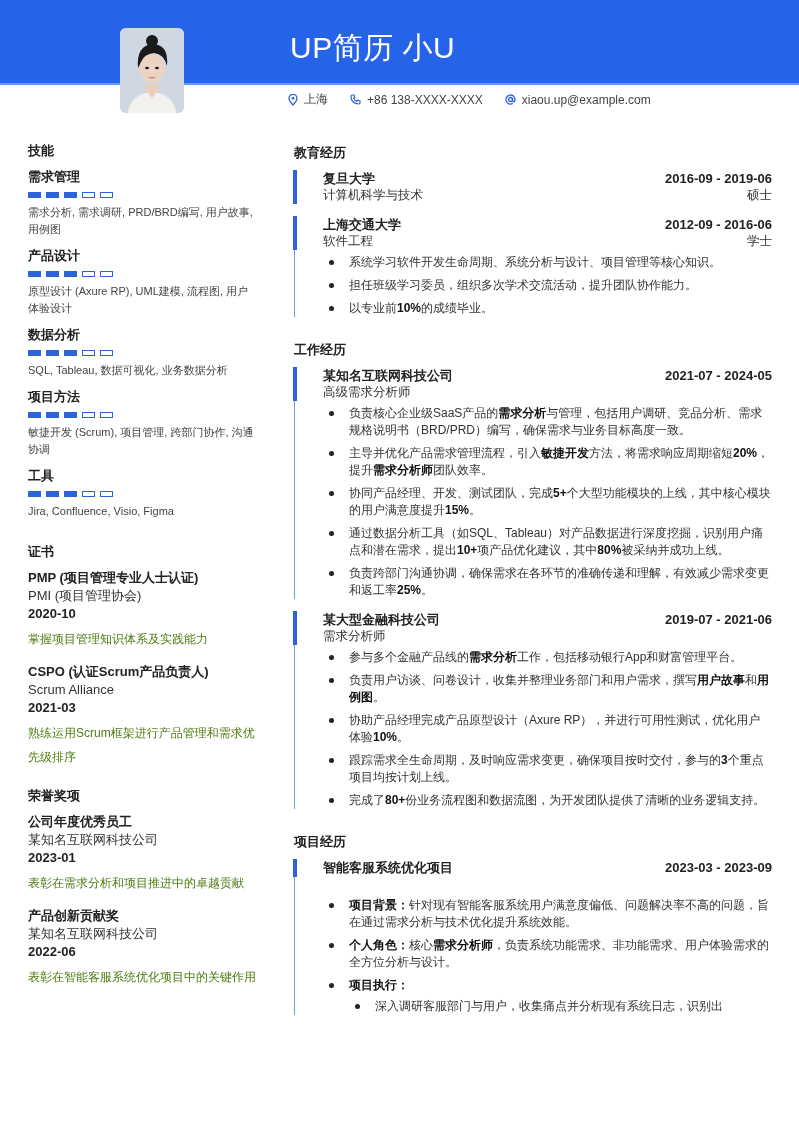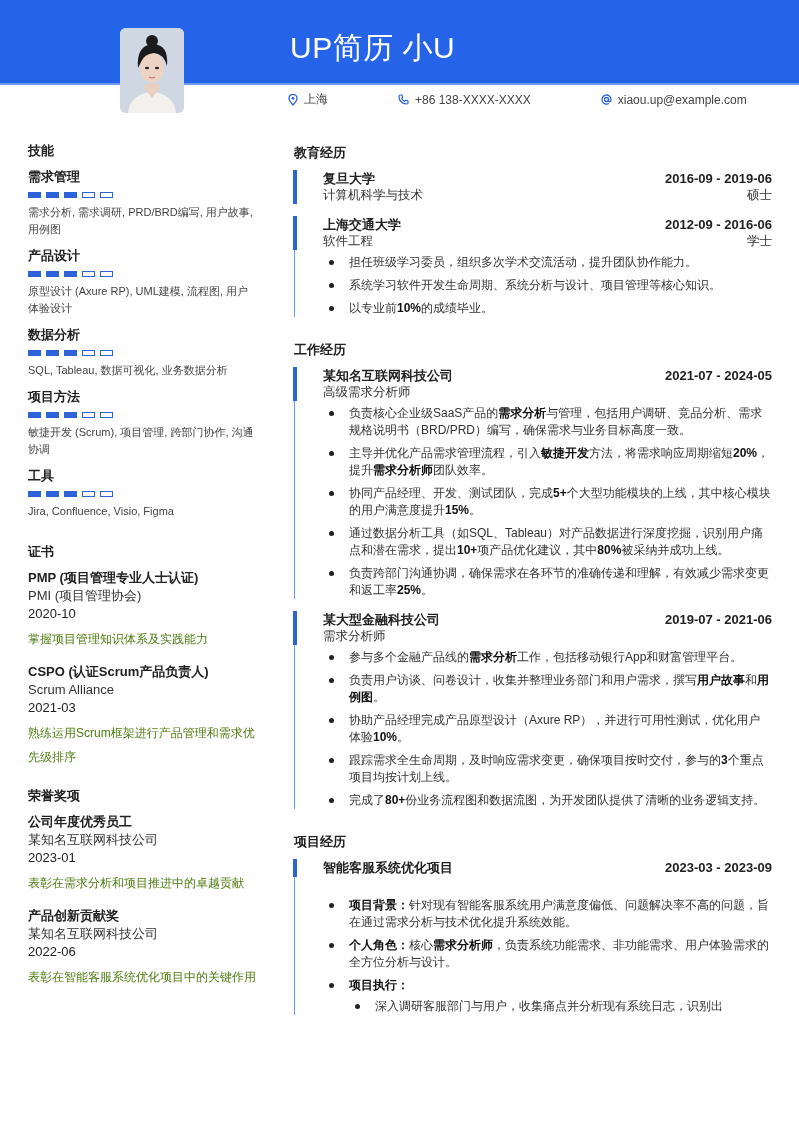"上海" .contacts { gap: 48px -> none }
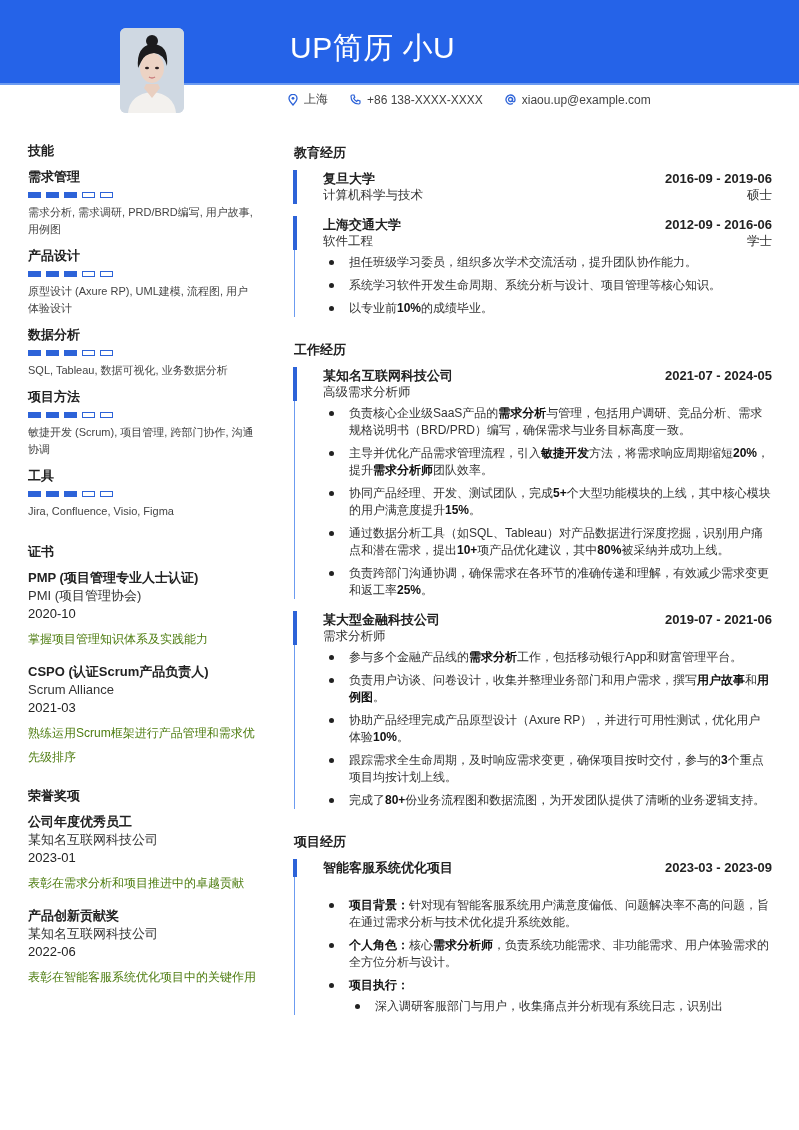"担任班级学习委员，组织多次学术交流活动，提升团队协作能力。" li { order: before "系统学习软件开发生命周期、系统分析与设计、项目管理等核心知识。" -> after "系统学习软件开发生命周期、系统分析与设计、项目管理等核心知识。" }
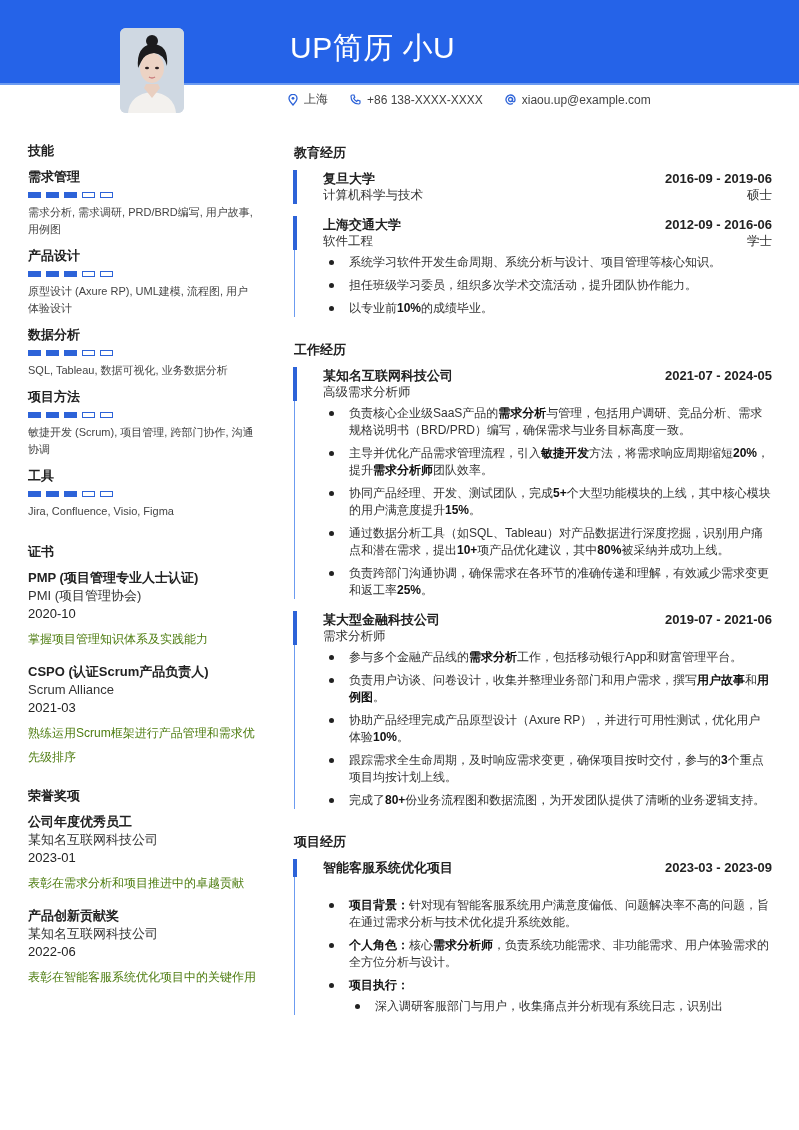"2020-10" .cert-date { font-weight: normal -> bold }
